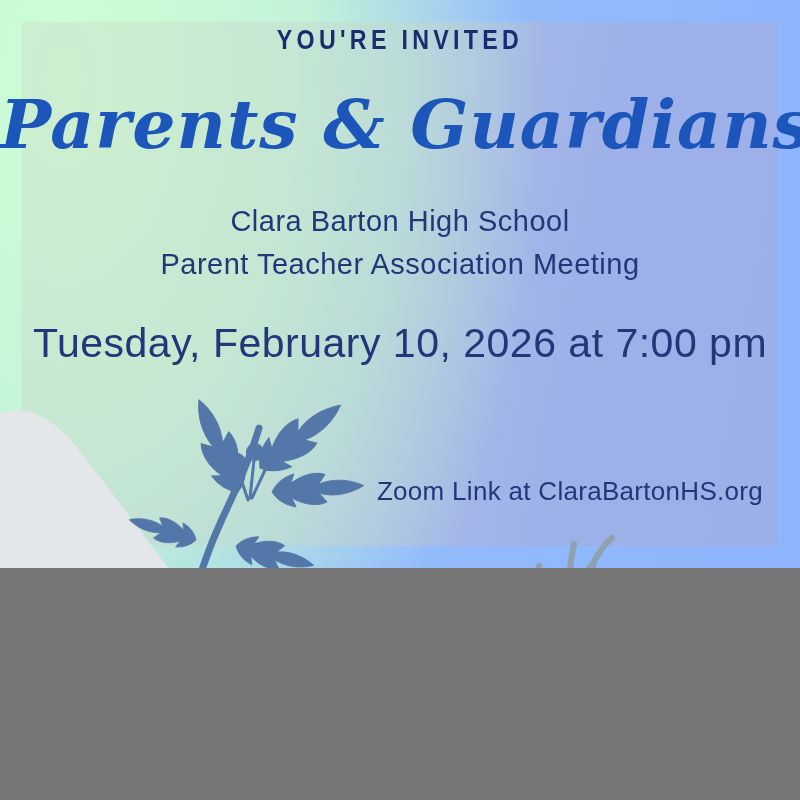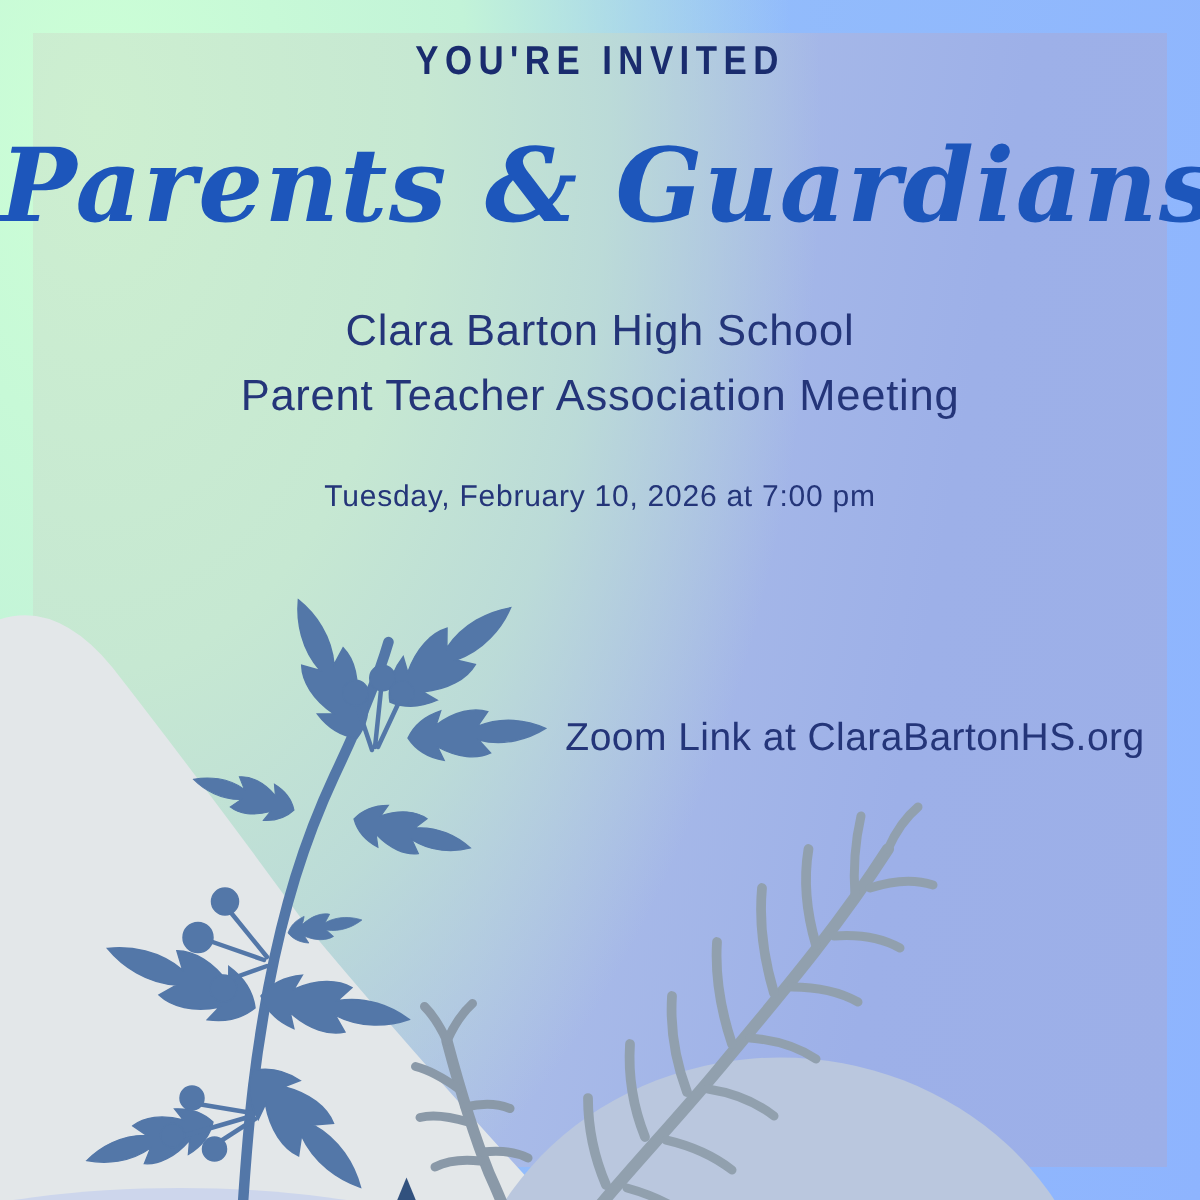"YOU'RE INVITED" #stage { height: 800px -> 568px }
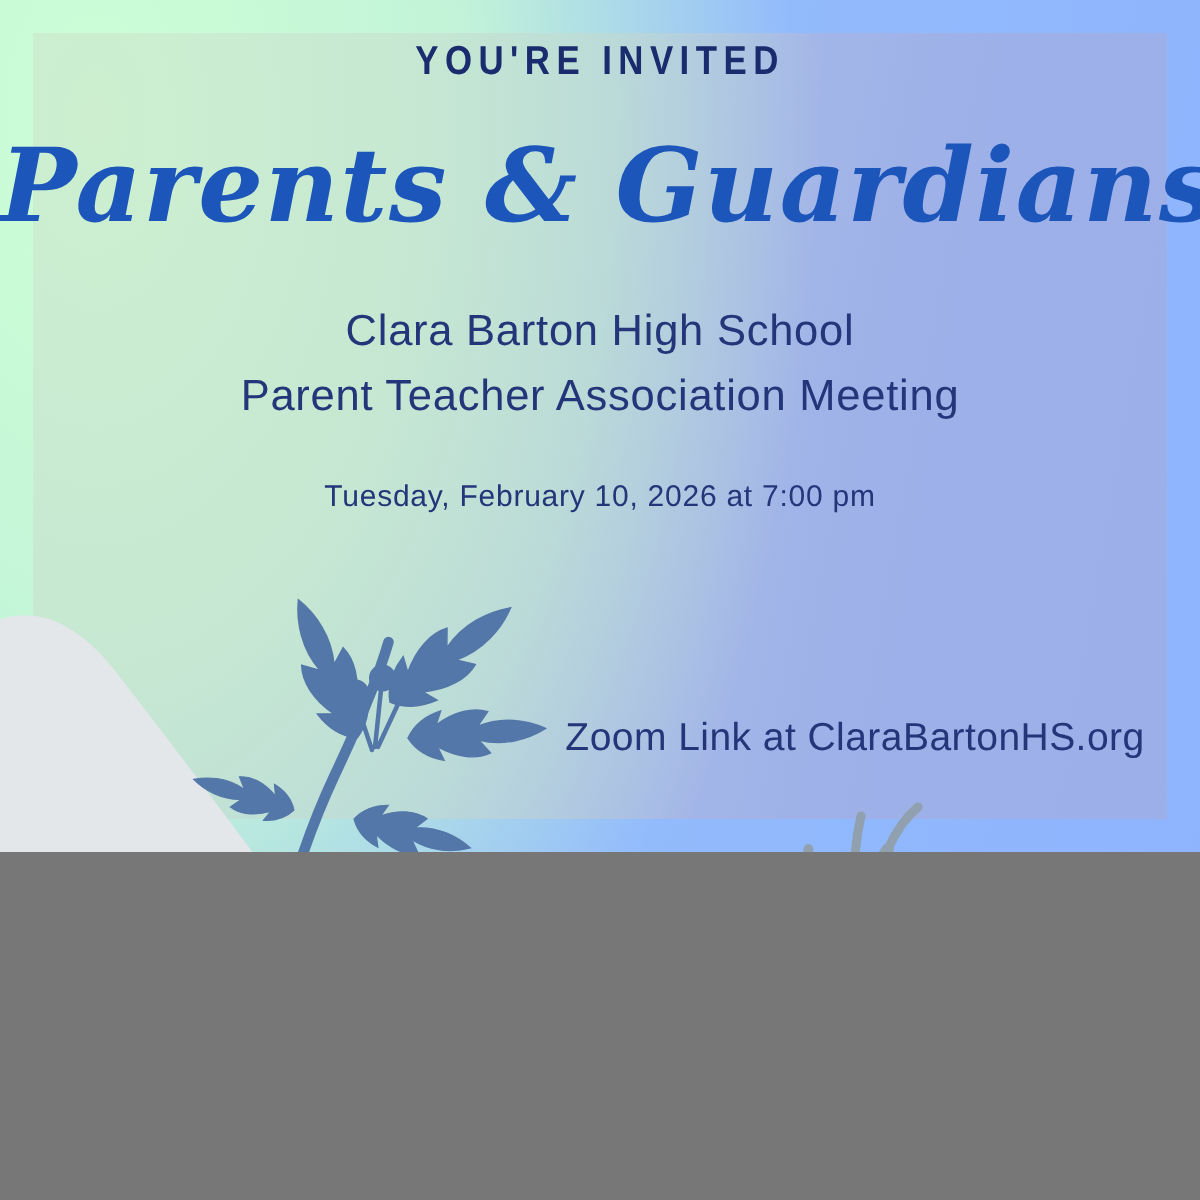"Tuesday, February 10, 2026 at" .date { font-size: 20px -> 41px }
